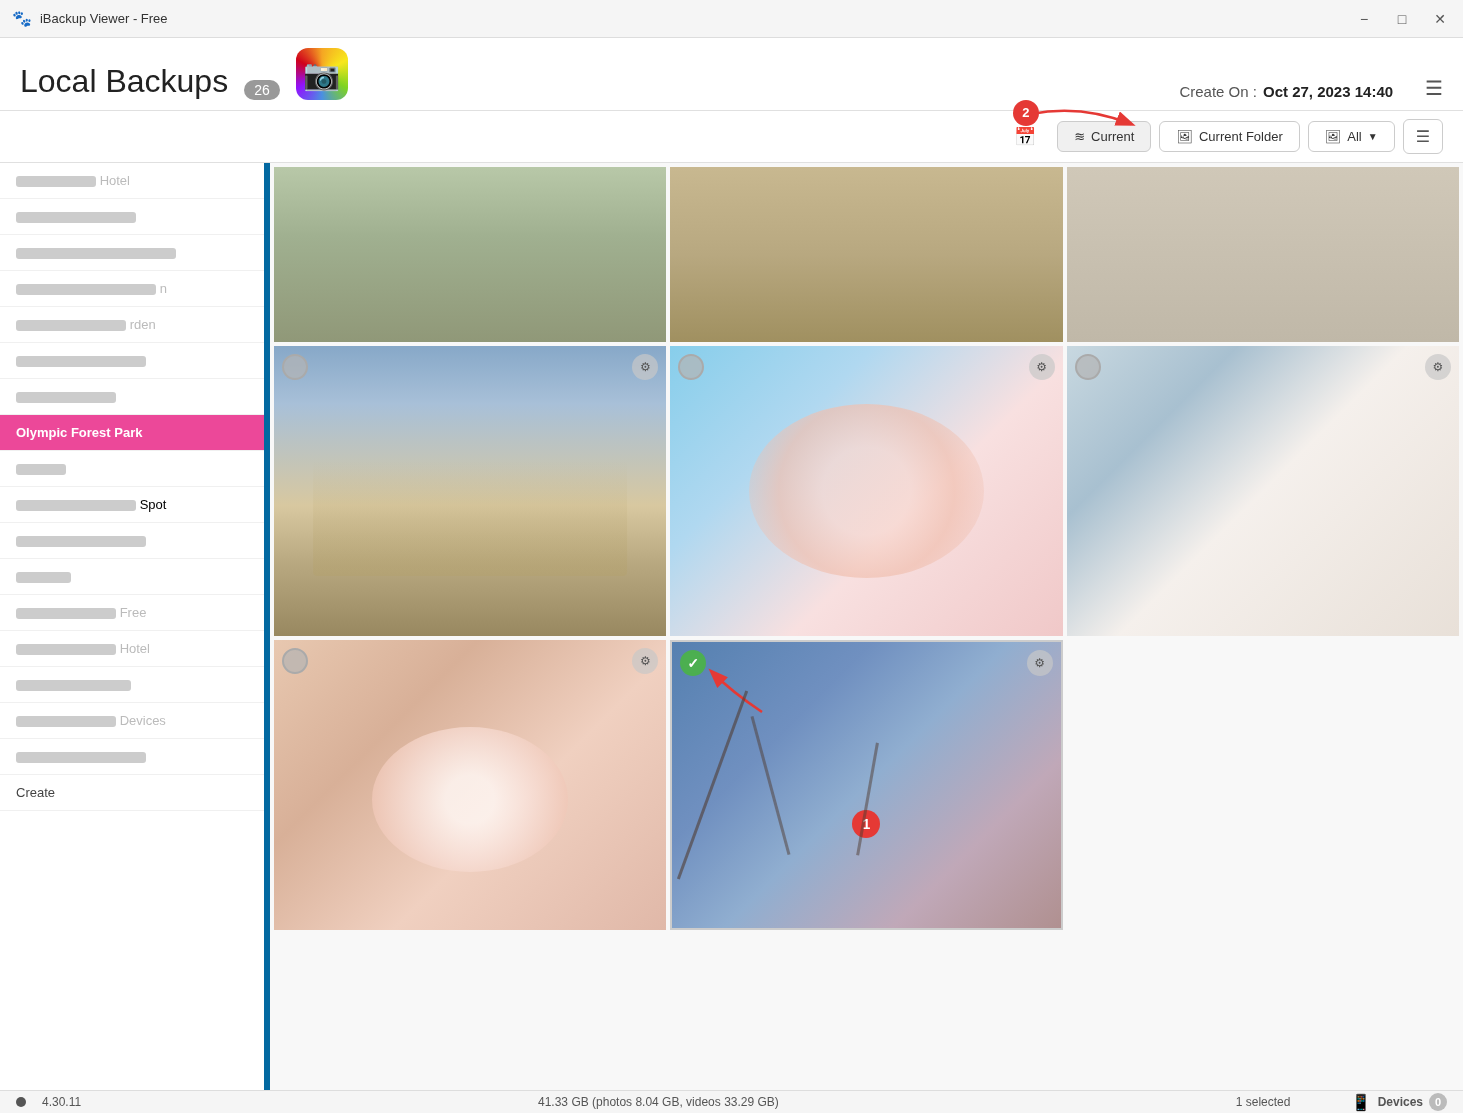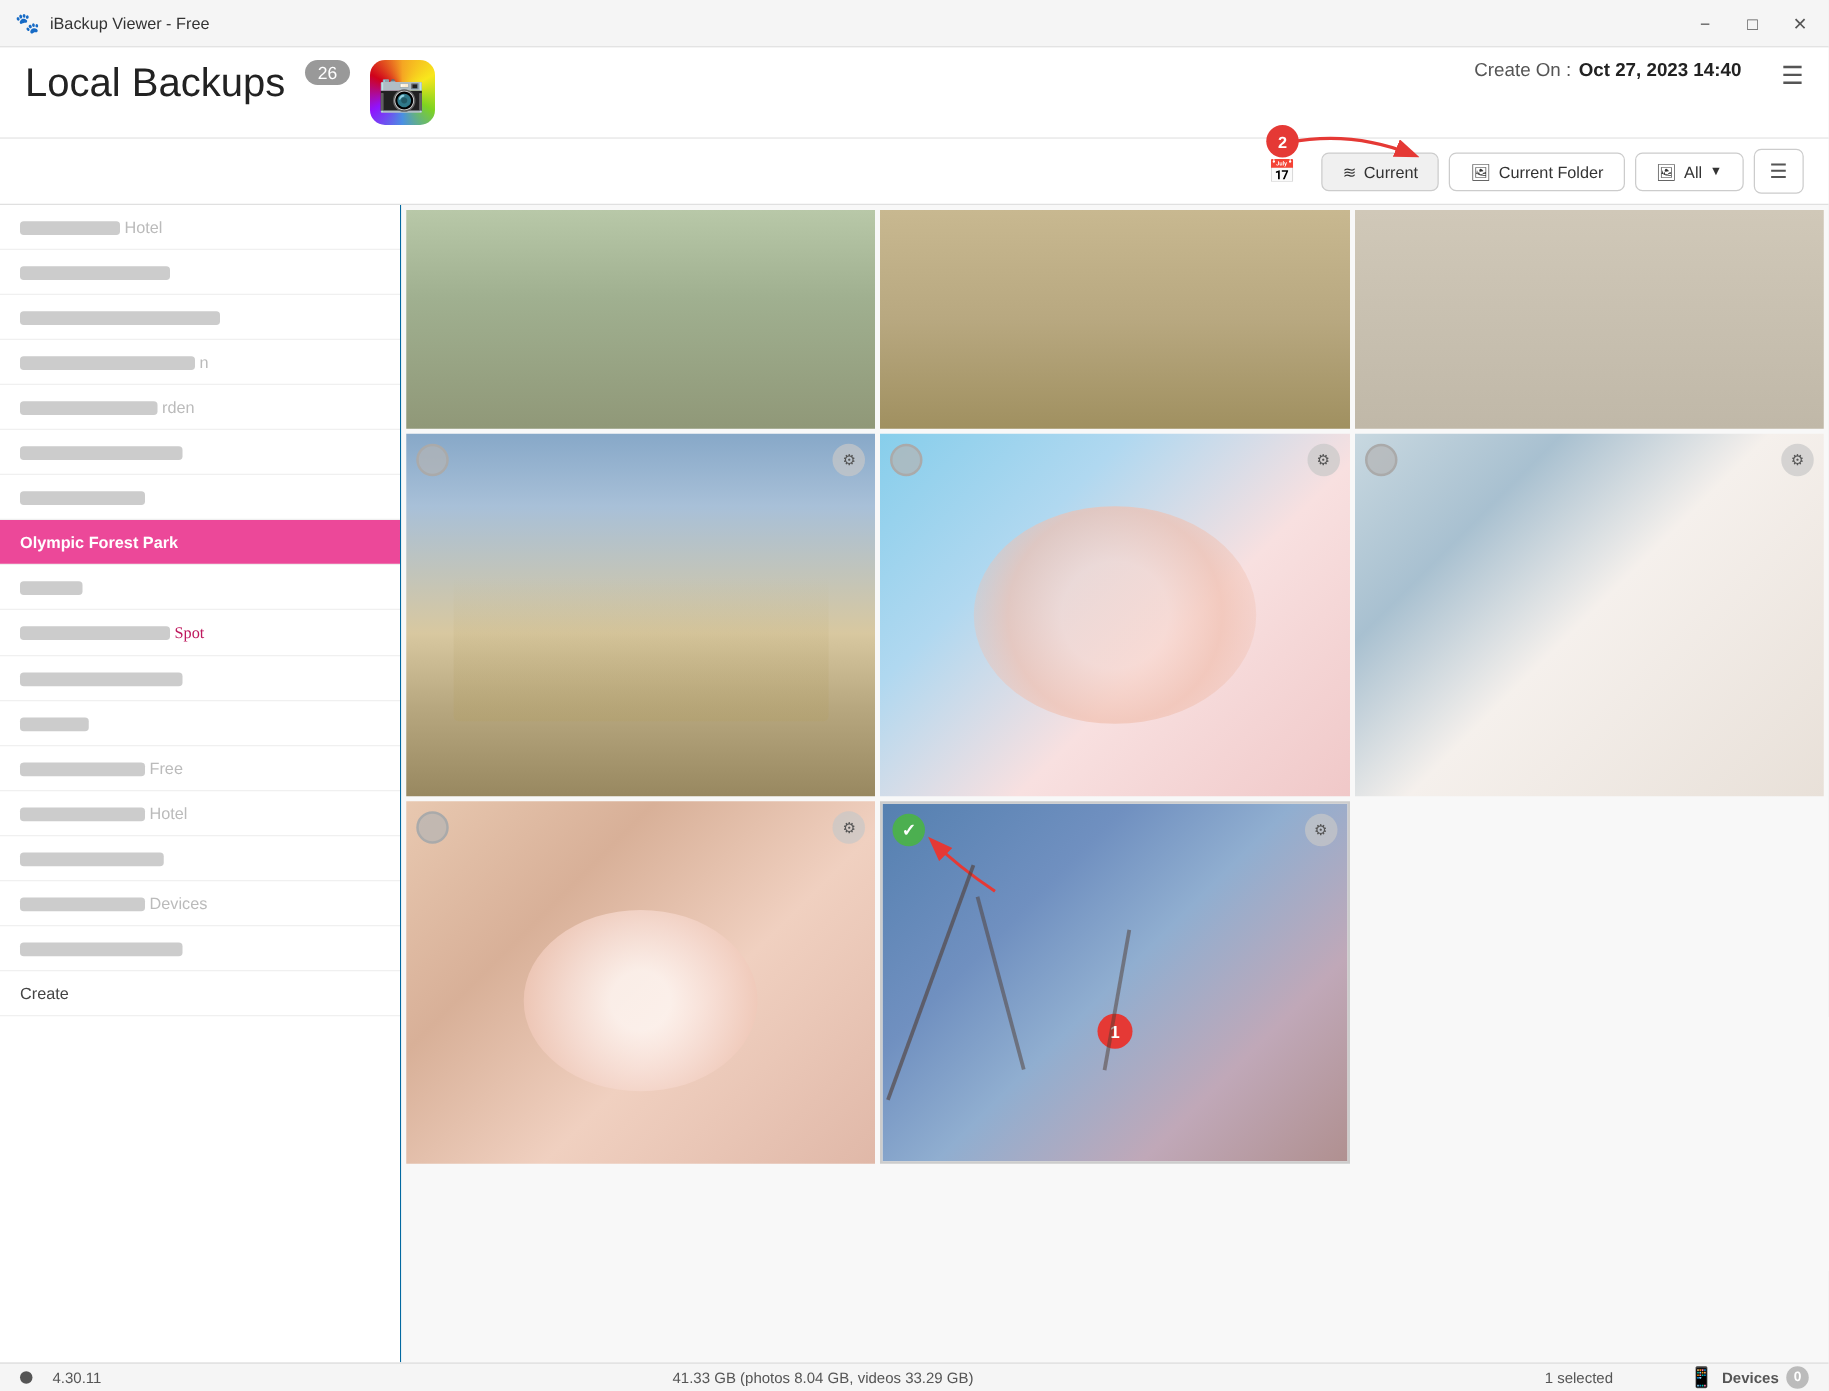"Local Backups" .header { align-items: flex-start -> flex-end }
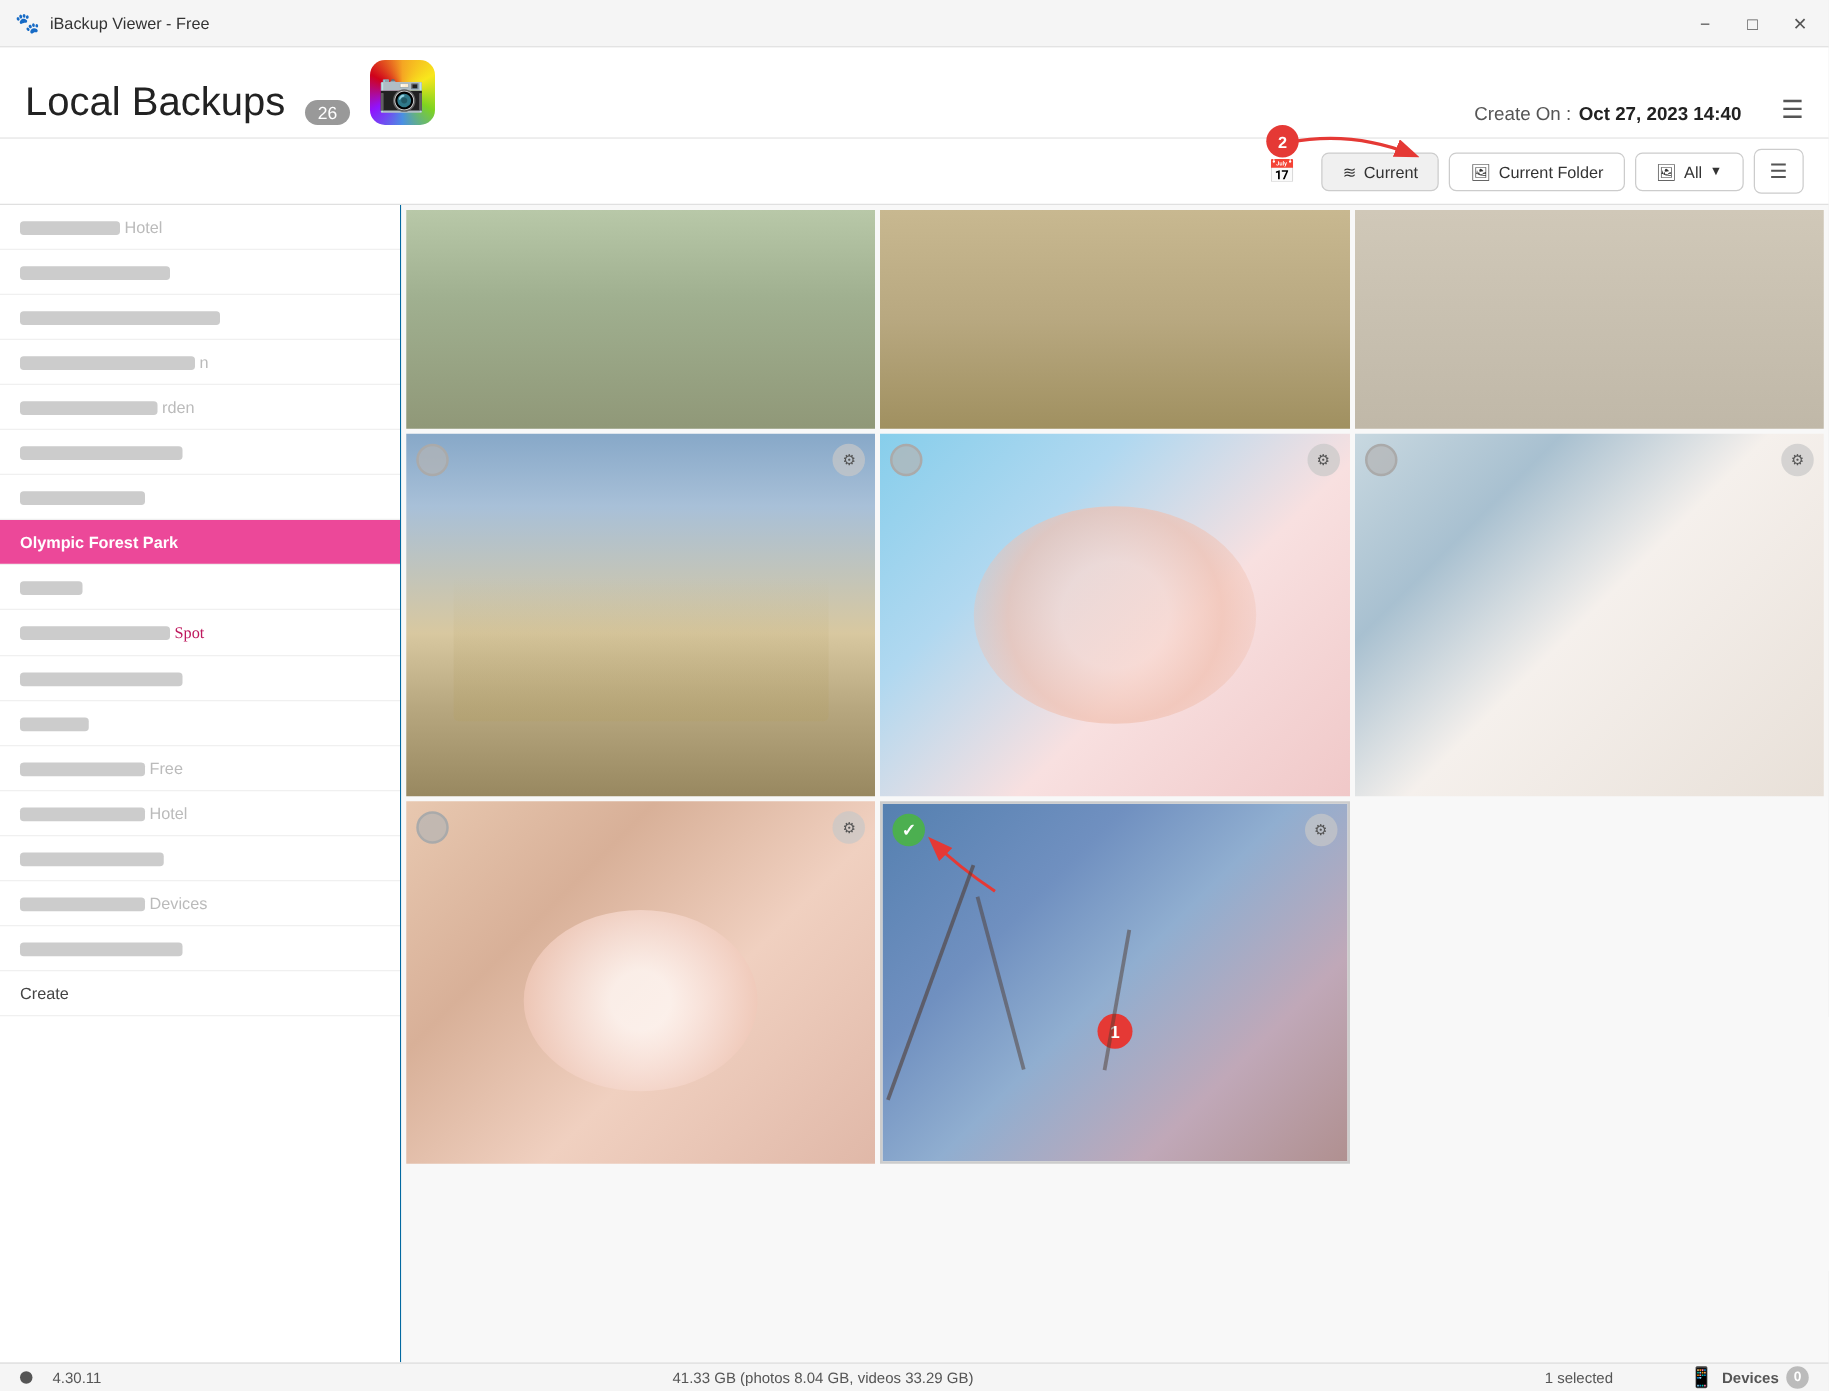"Hotel" .sidebar { border-right: 1px solid #0369a1 -> 6px solid #0369a1; width: 321px -> 270px }
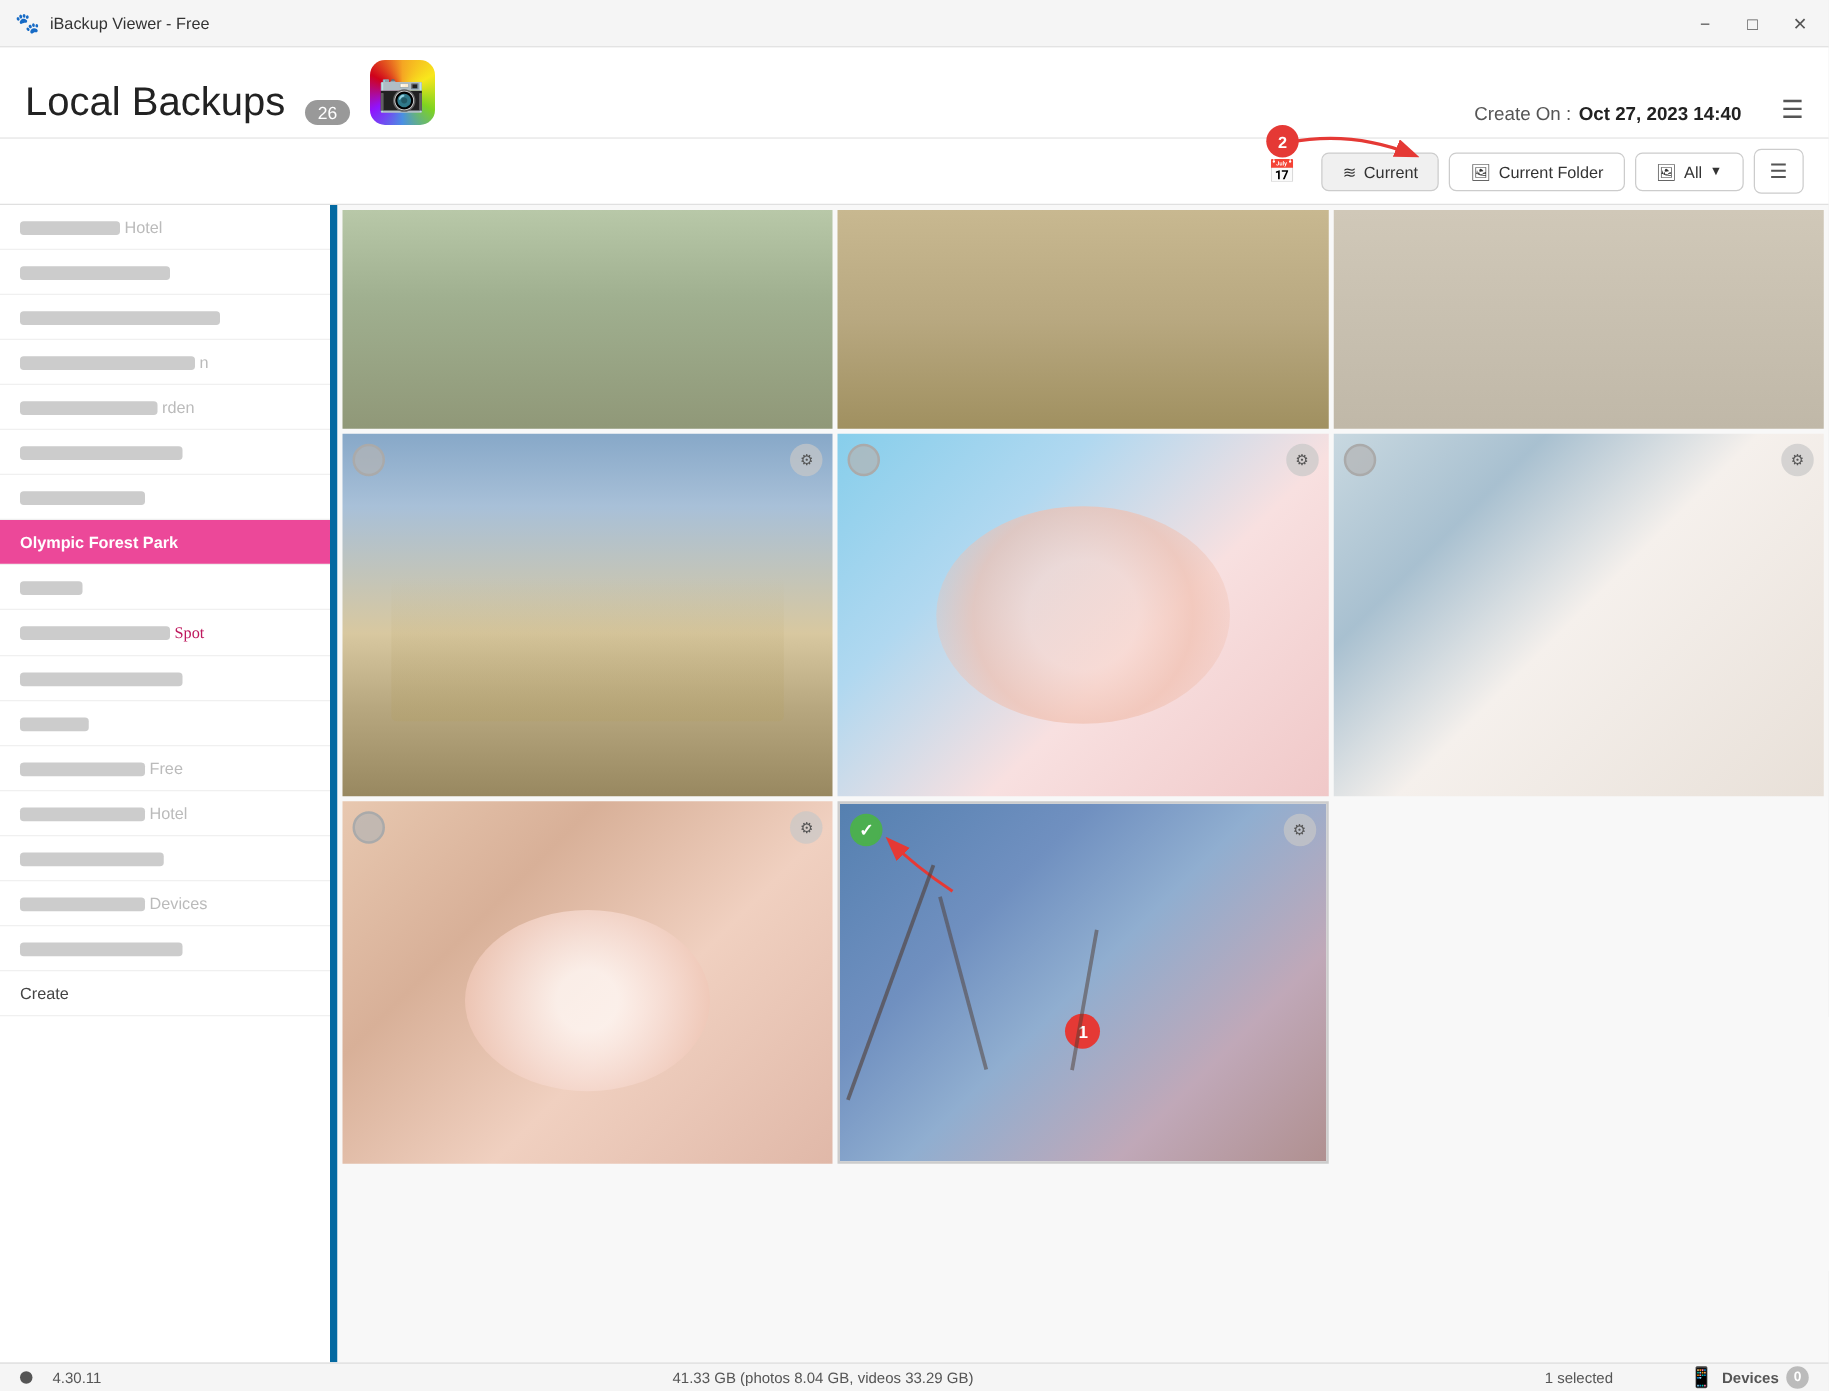"Spot" span { color: #be185d -> #000000; font-family: Liberation Serif, serif -> none }
